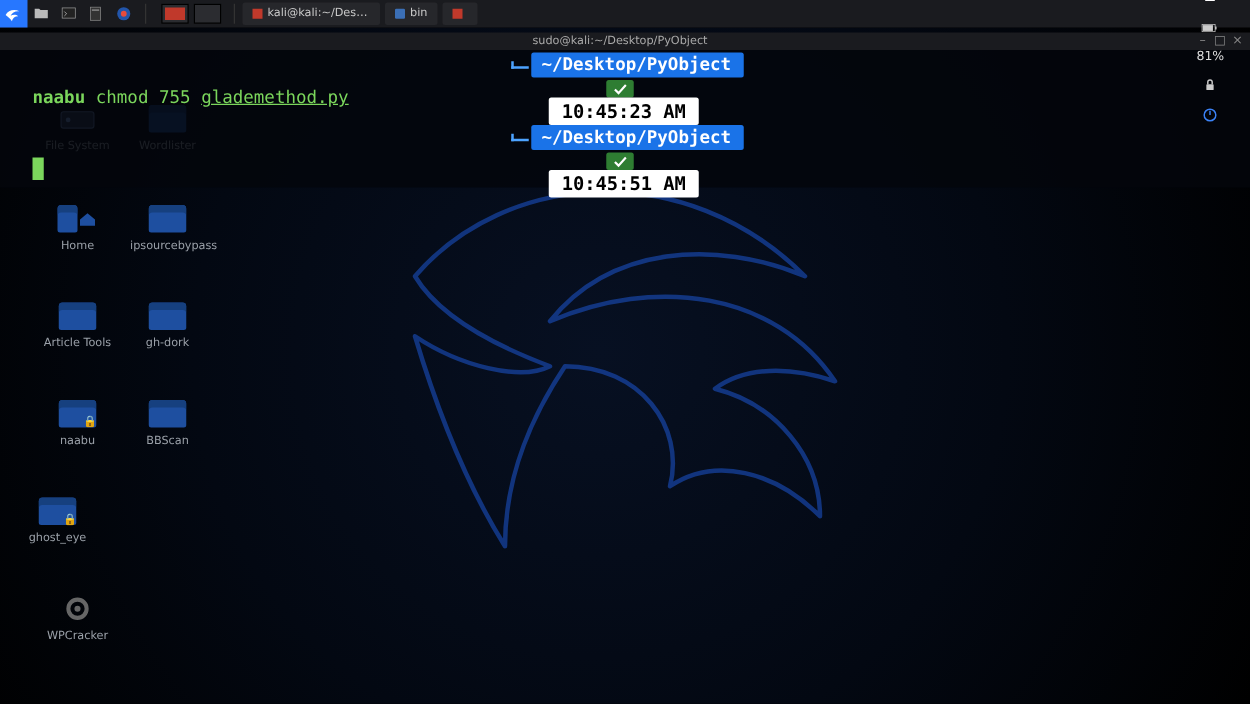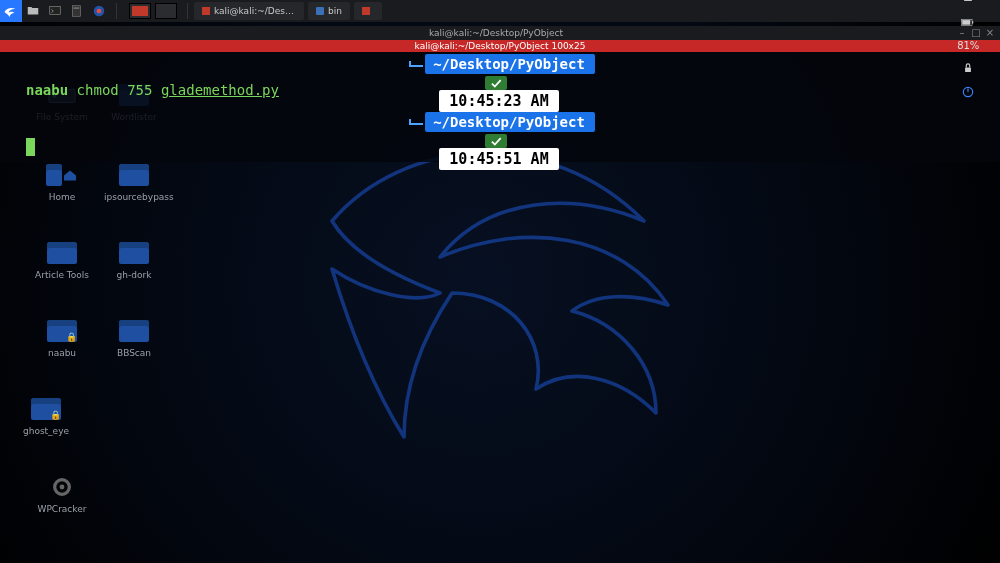"kali@kali:~/Desktop/PyObject" div.ttl { text: kali@kali -> sudo@kali }
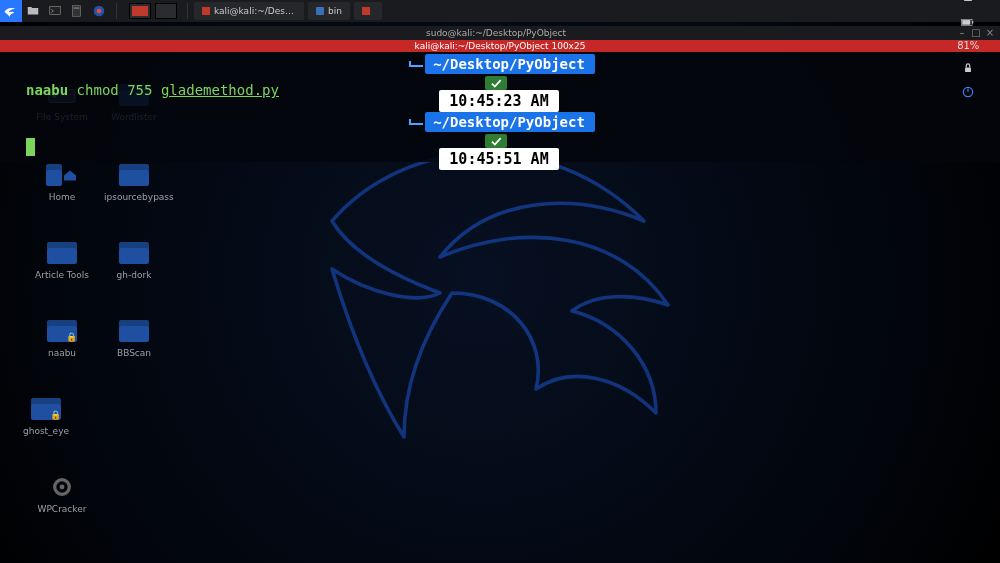"kali@kali:~/Desktop/PyObject 100x25" div.sizebar { html: <div>kali@kali:~/Desktop/PyObject 100x25</div> -> none }
